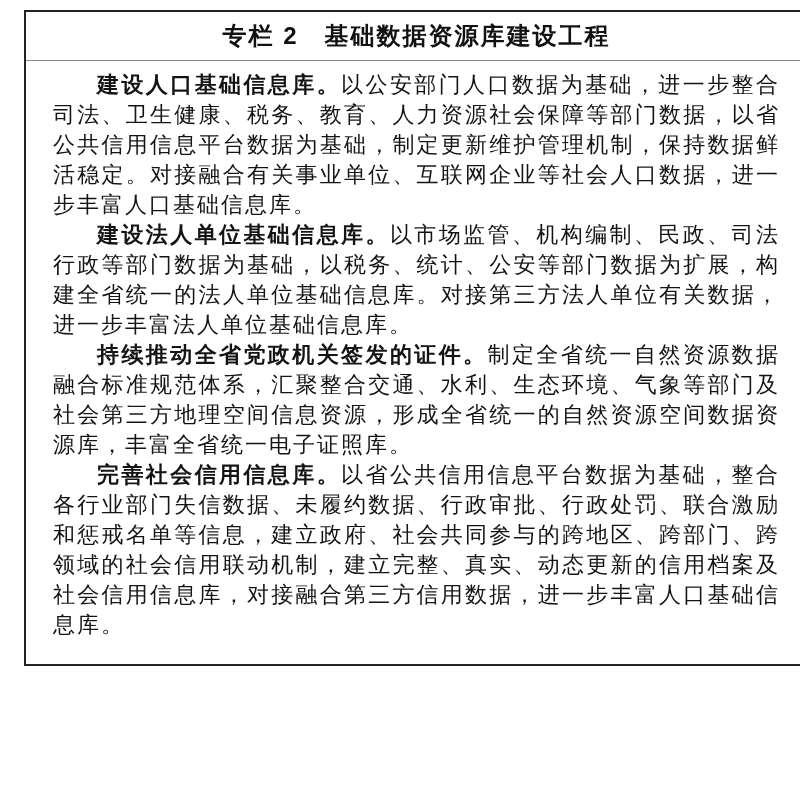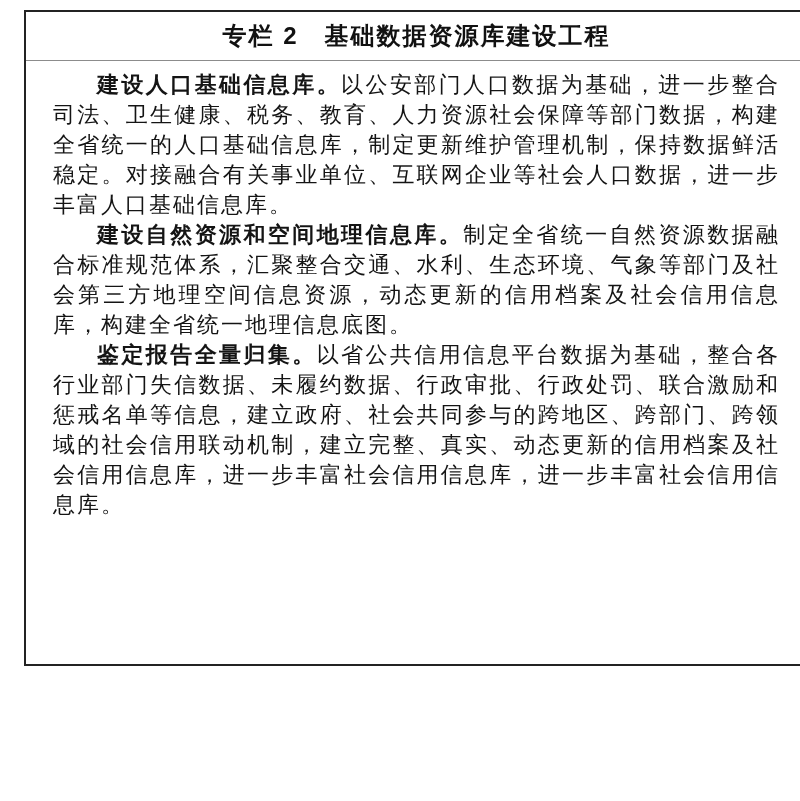"以公安部门人口数据为基础，进一步整合司法、卫生健康、税务、教育、人力资源社会保障" span.text { text: 构建全省统一的人口基础信息库 -> 以省公共信用信息平台数据为基础 }
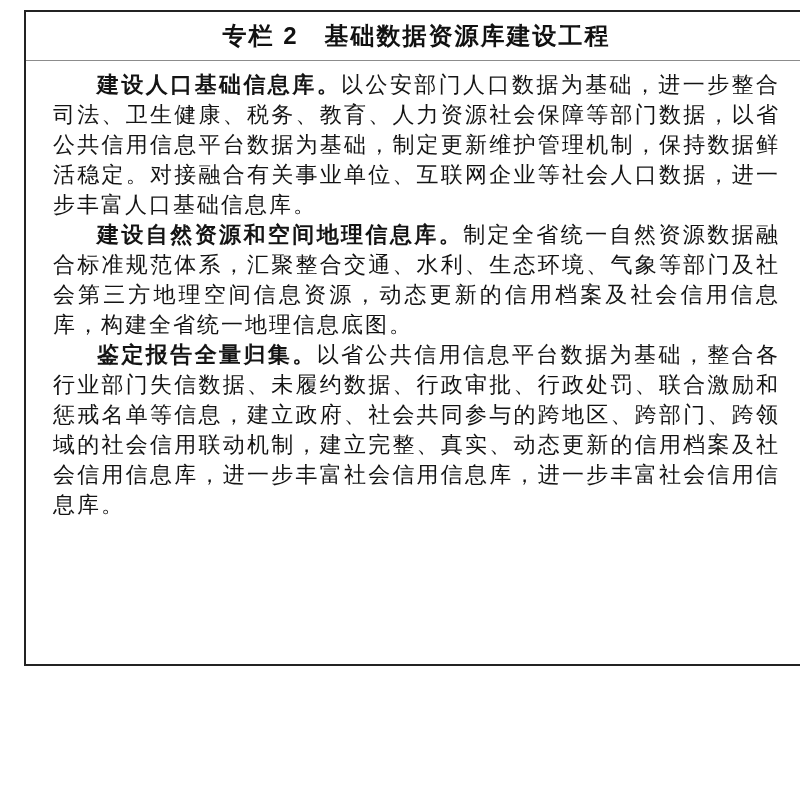"建设法人单位基础信息库。以市场监管、机构编制、民政、司法行政等部门数据为基础，以" p.para { html: none -> <p><span>建设法人单位基础信息库。</span><span>以市场监管、机构编制、民政、司法行政等部门数据为基础，以税务、统计、公安等部门数据为扩展，构建全省统一的法人单位基础信息库。对接第三方法人单位有关数据，进一步丰富法人单位基础信息库。</span></p> }
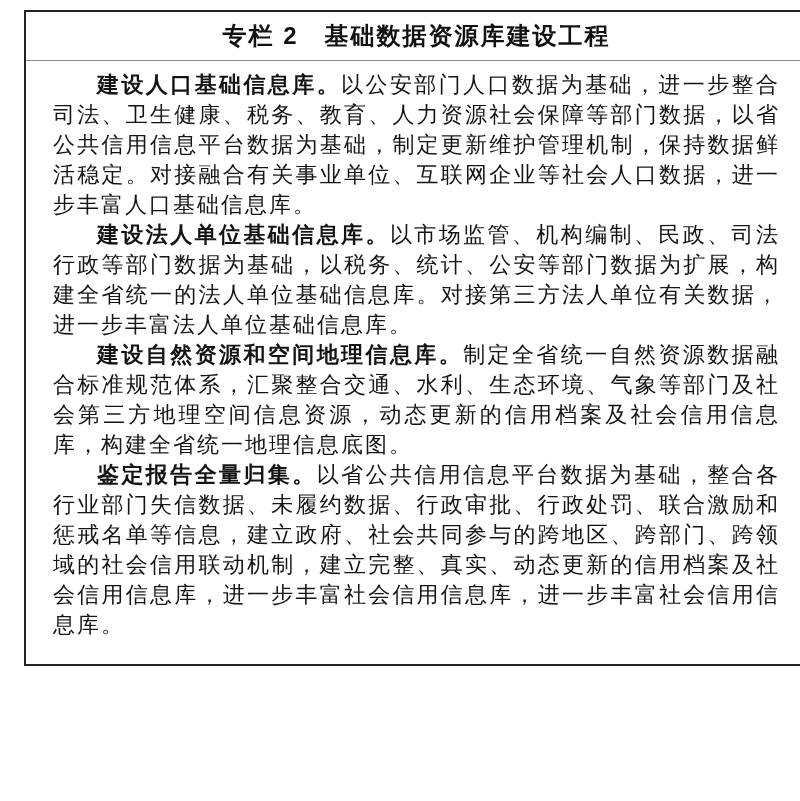"建设自然资源和空间地理信息库。" span.lead { text: 建设自然资源和空间地理信息库 -> 持续推动全省党政机关签发的证件 }
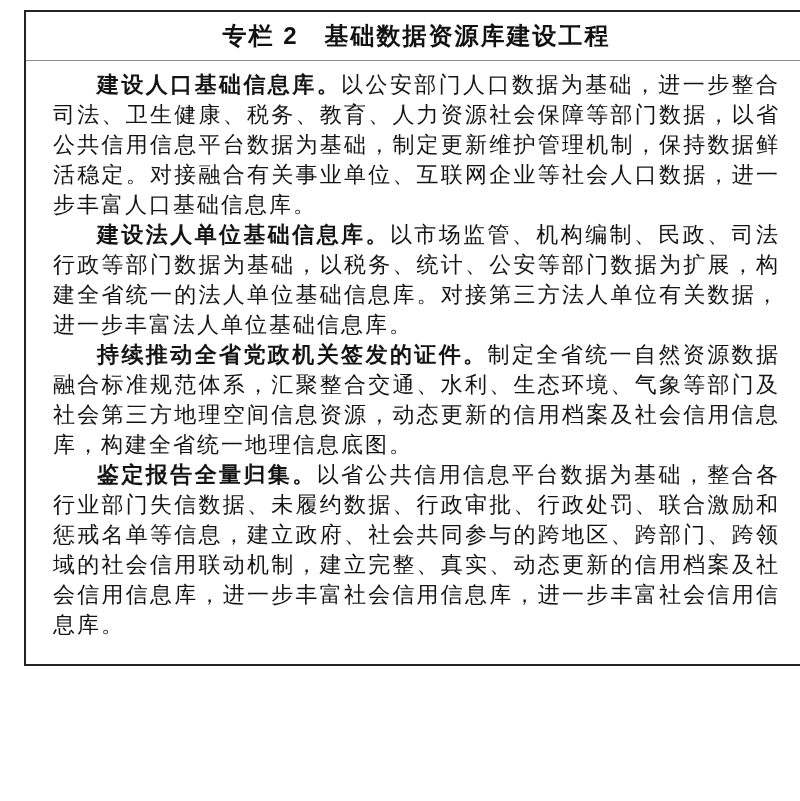"制定全省统一自然资源数据融合标准规范体系，汇聚整合交通、水利、生态环境、气象等部" span.text { text: 动态更新的信用档案及社会信用信息库，构建全省统一地理信息底图 -> 形成全省统一的自然资源空间数据资源库，丰富全省统一电子证照库 }
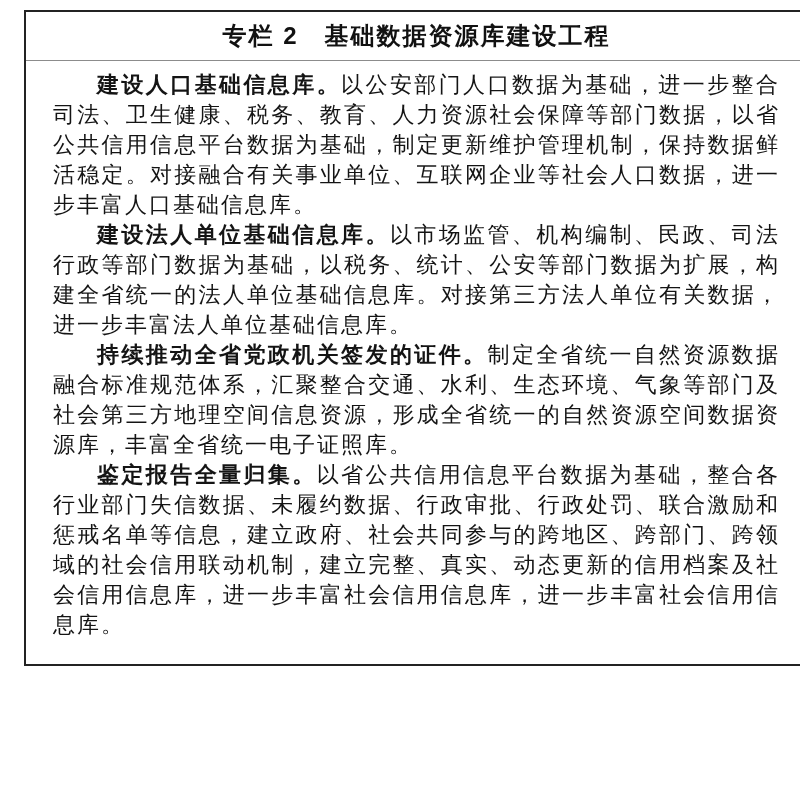"鉴定报告全量归集。" span.lead { text: 鉴定报告全量归集 -> 完善社会信用信息库 }
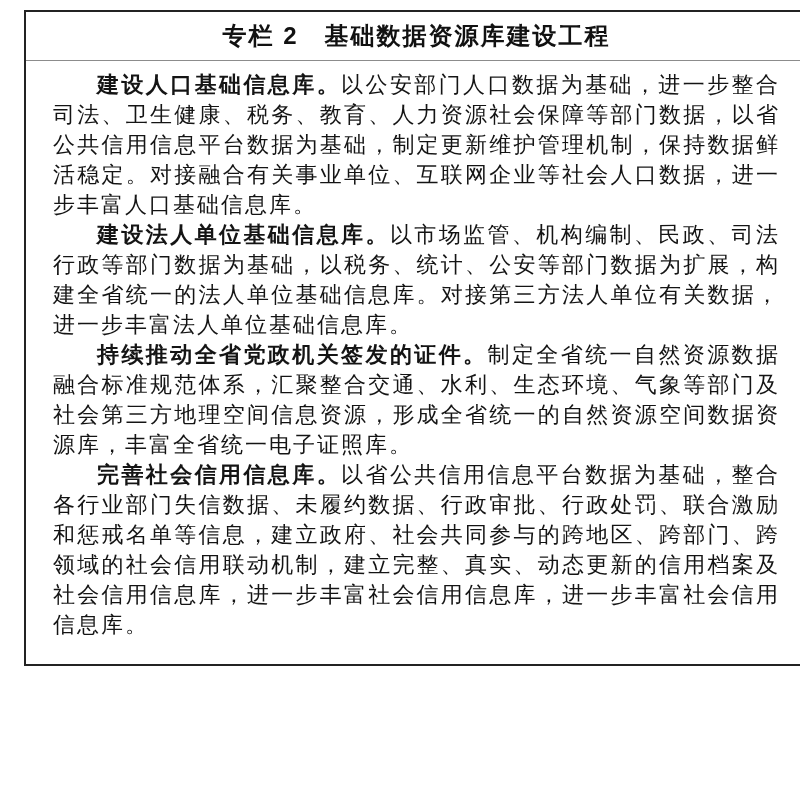"以省公共信用信息平台数据为基础，整合各行业部门失信数据、未履约数据、行政审批、行" span.text { text: 进一步丰富社会信用信息库，进一步丰富社会信用 -> 对接融合第三方信用数据，进一步丰富人口基础 }
